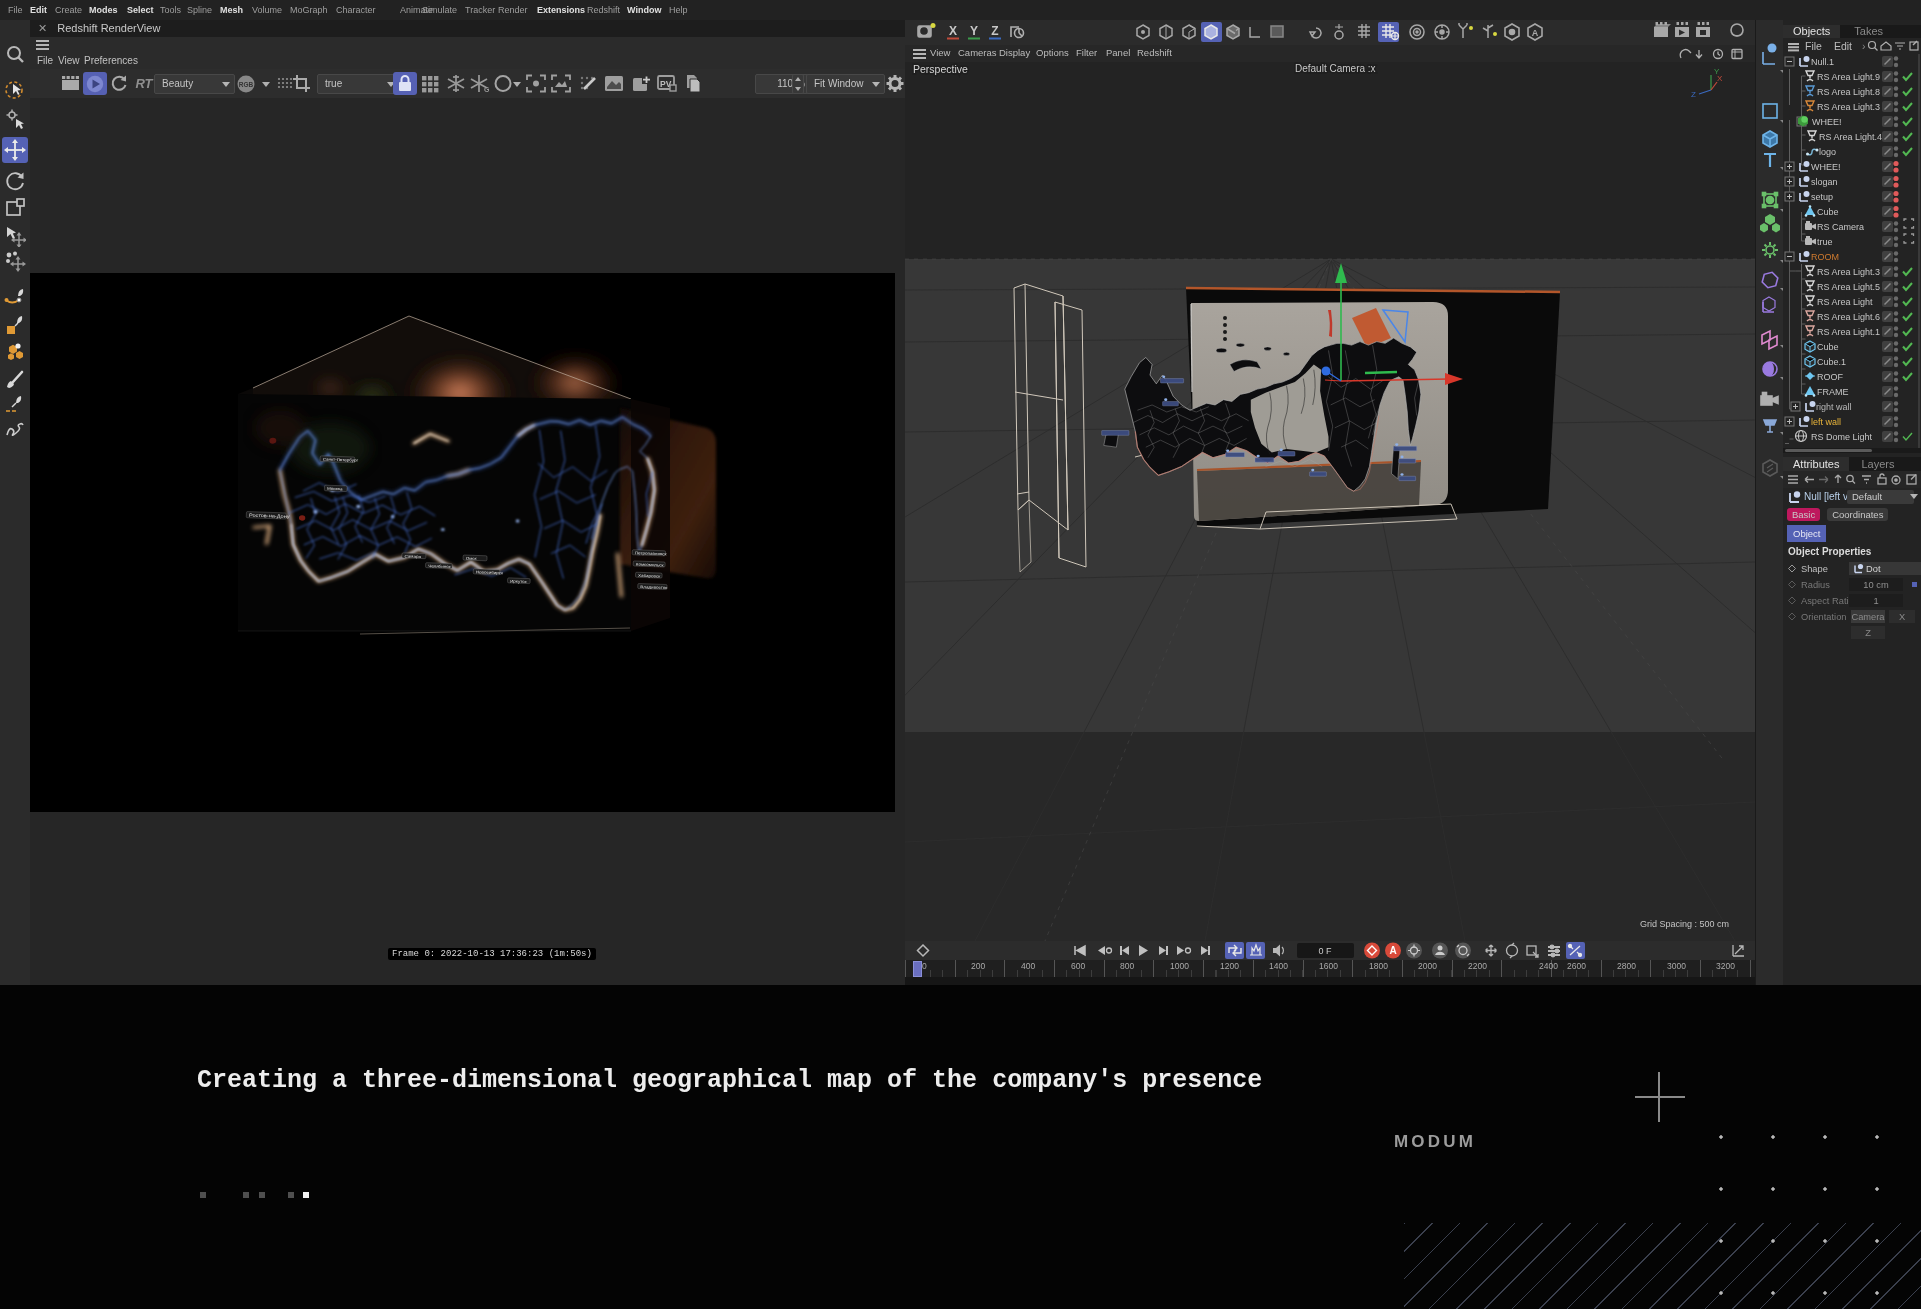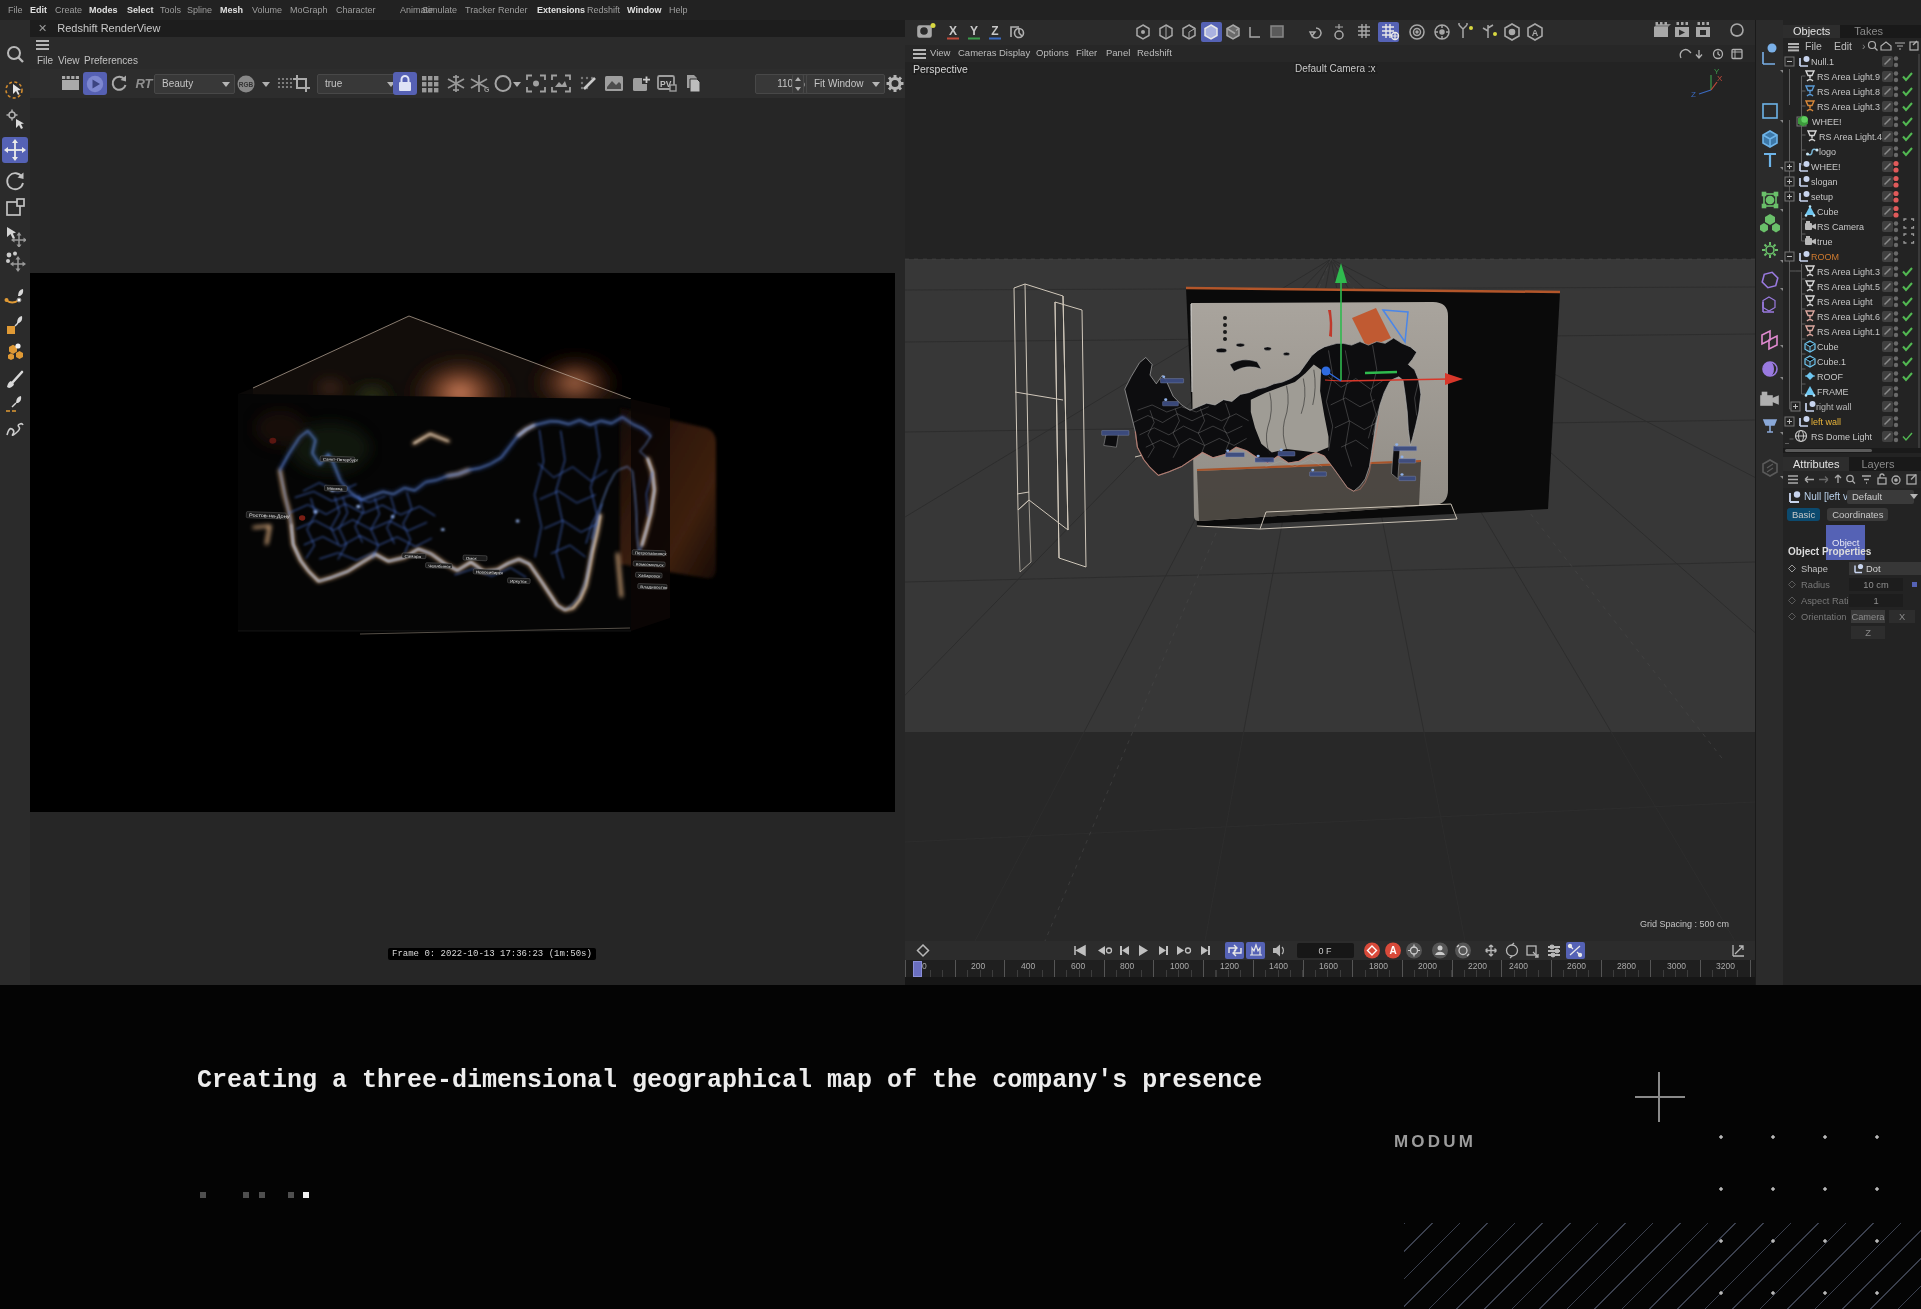"Basic" span { background: #0c4a6e -> #be185d }
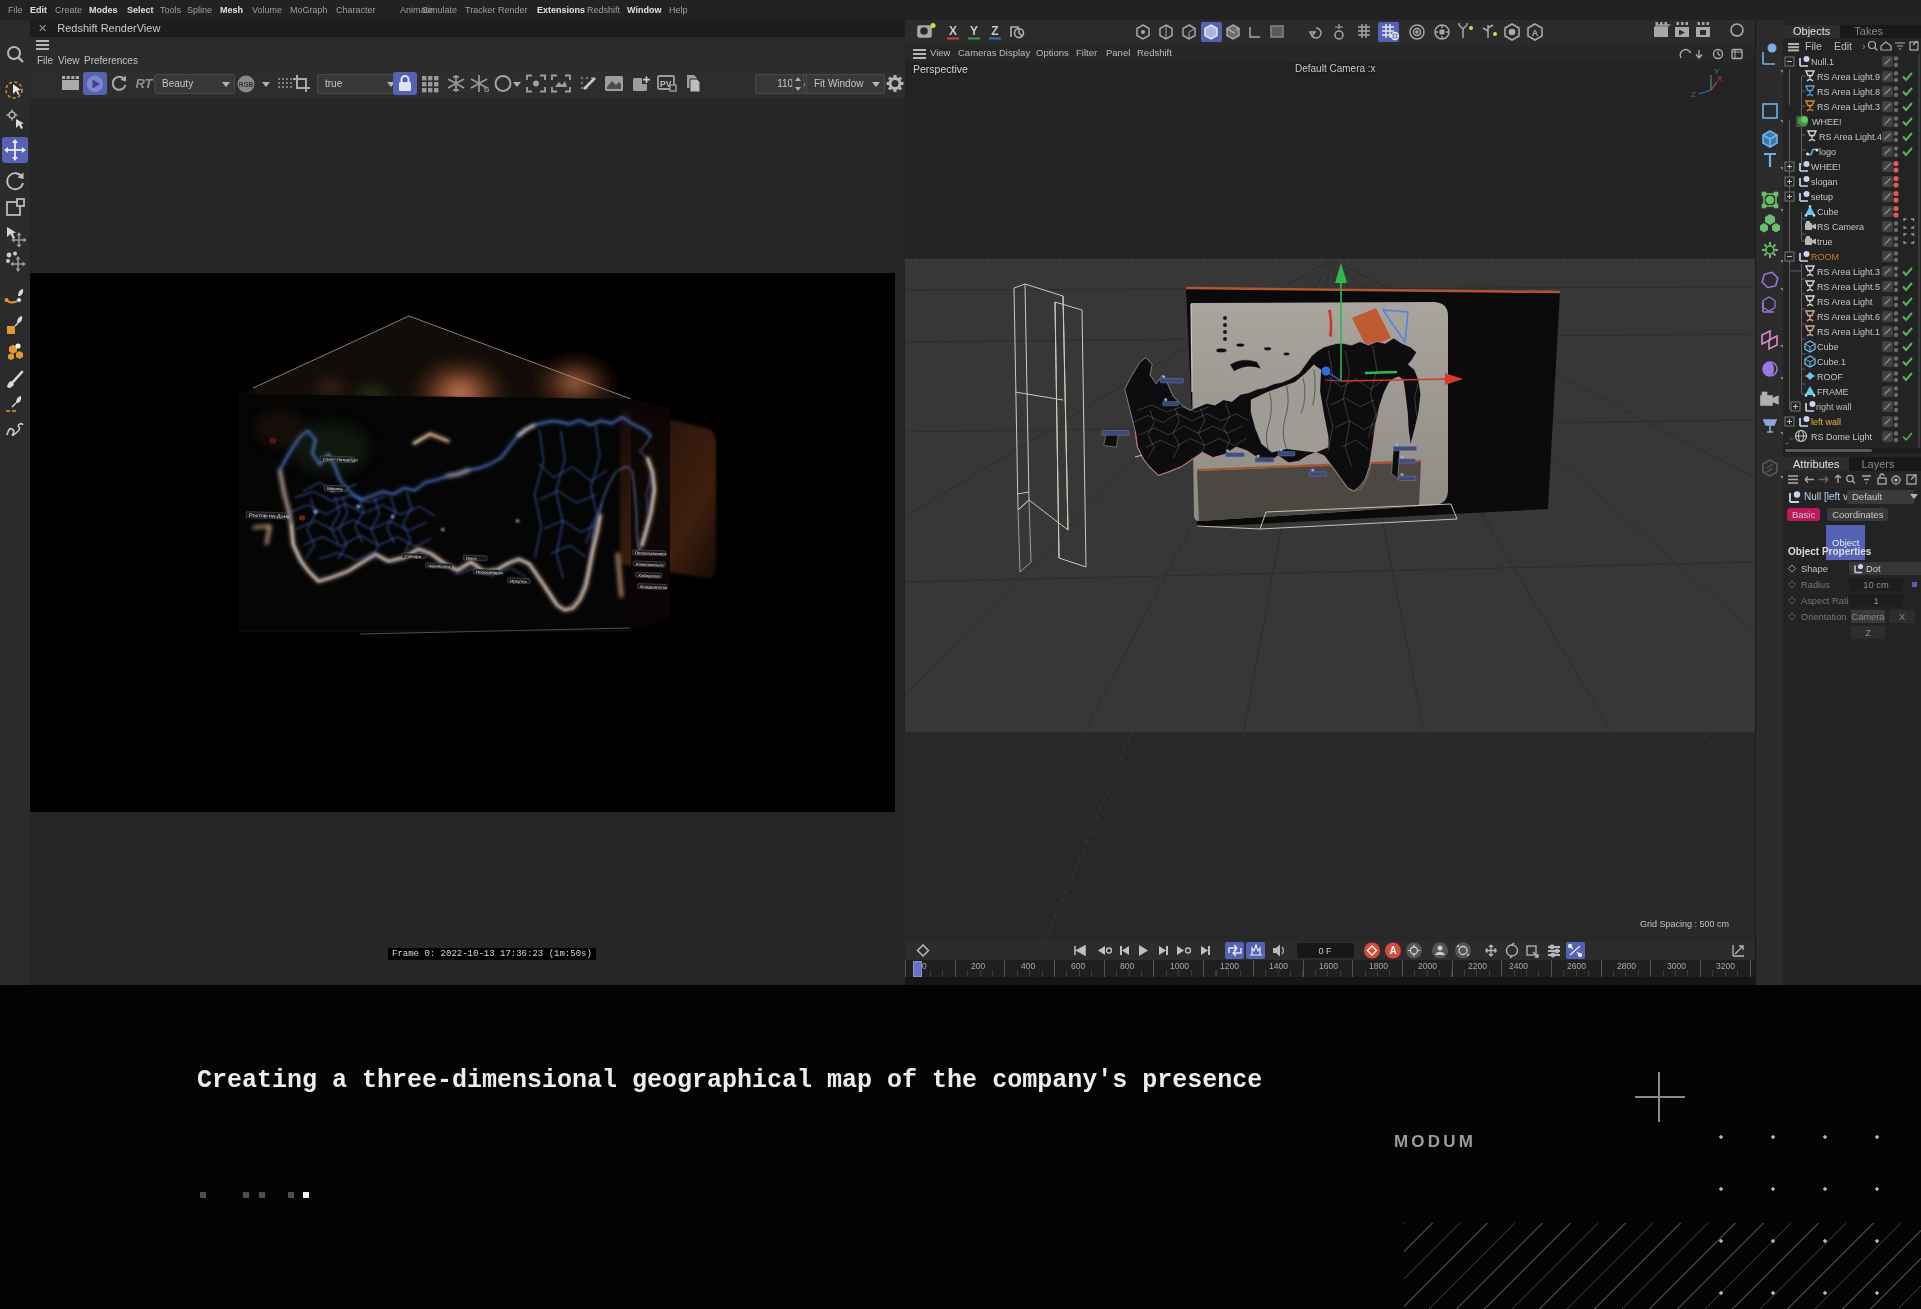"Object" span { margin-left: 39px -> none; padding: 12px 6px -> 3px 6px }
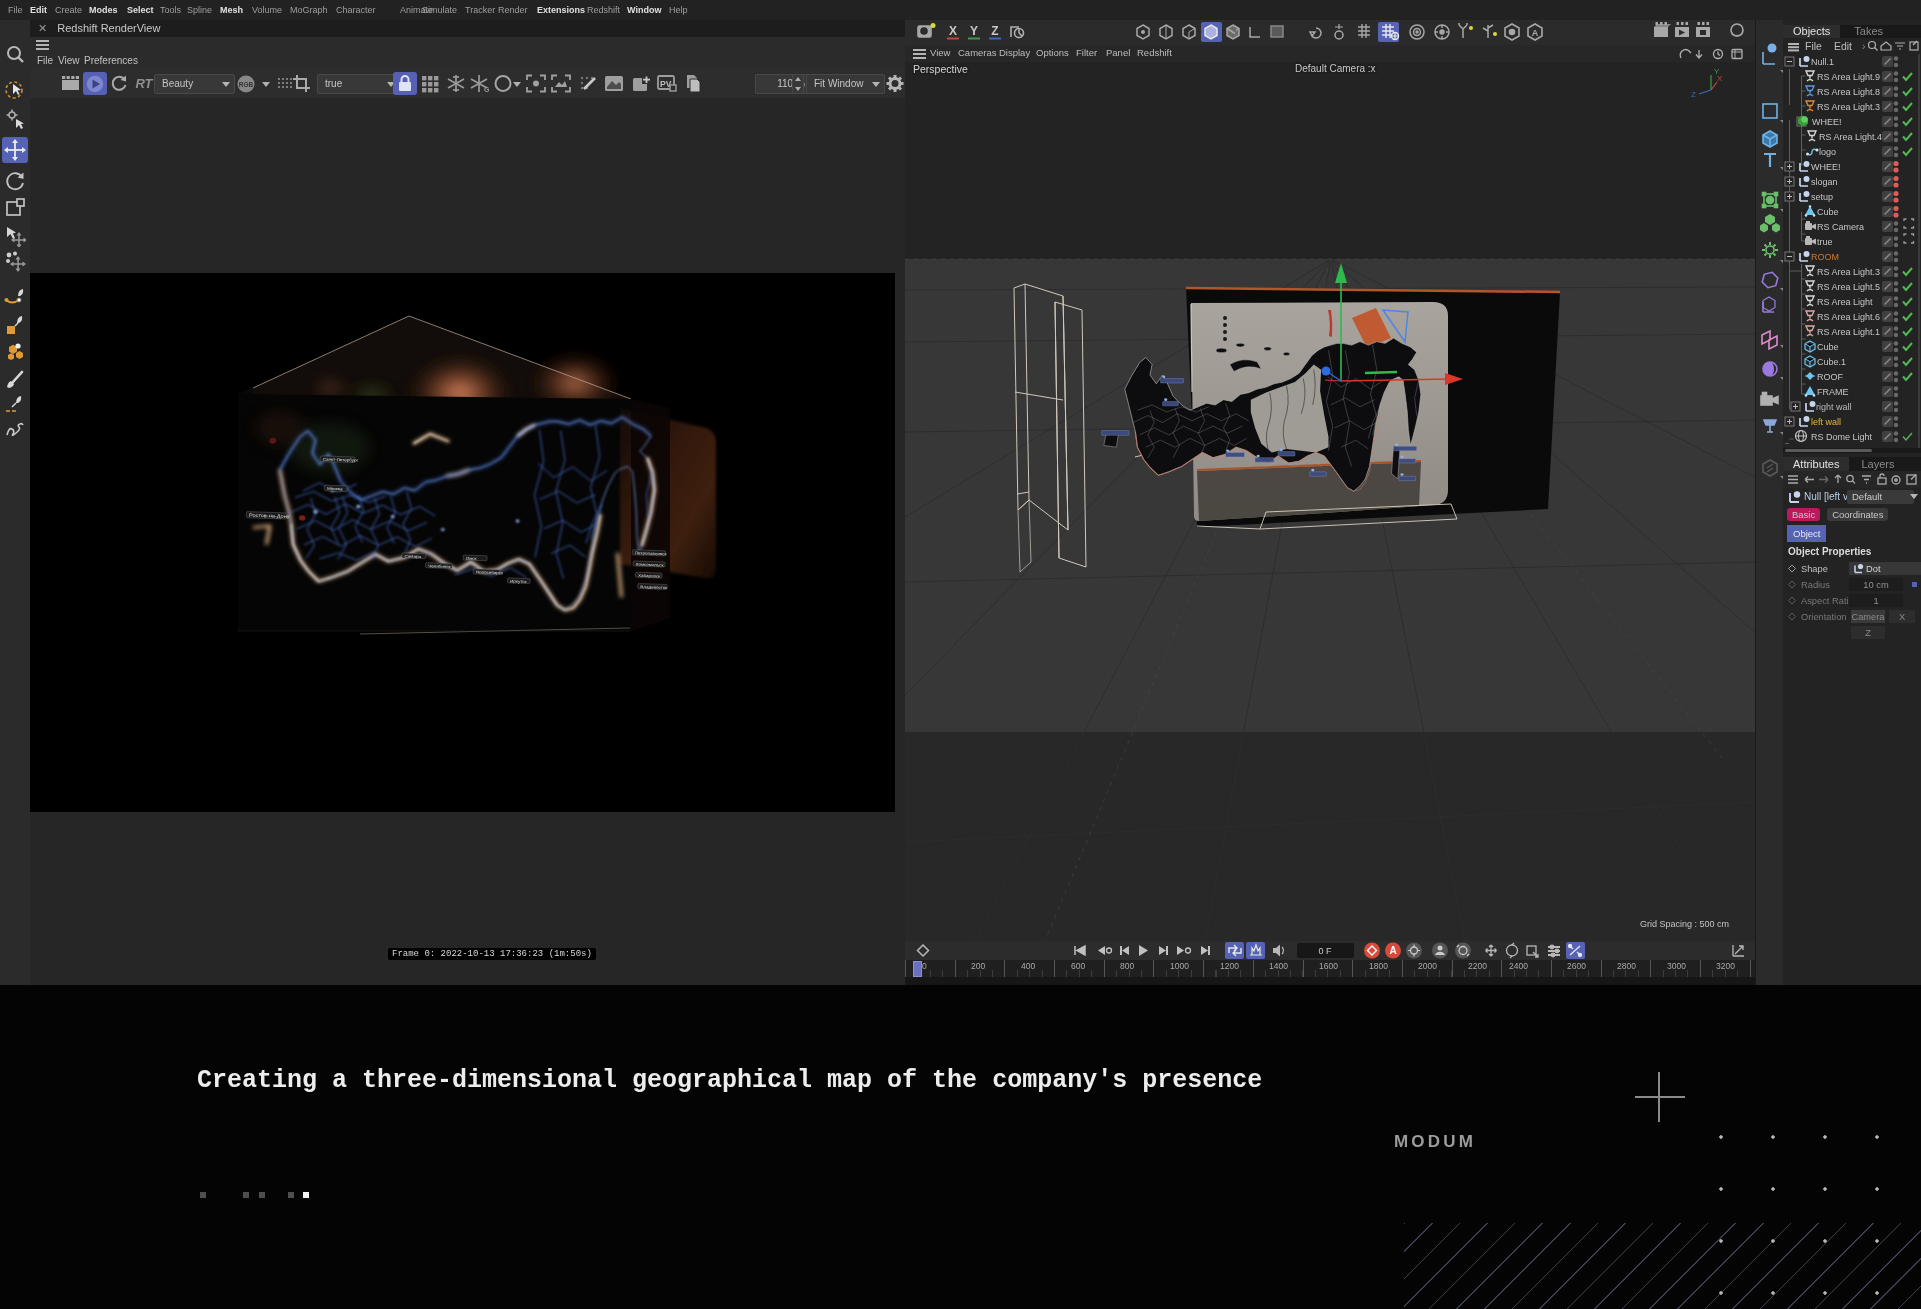"2400" span.abs { left: 604px -> 634px }
